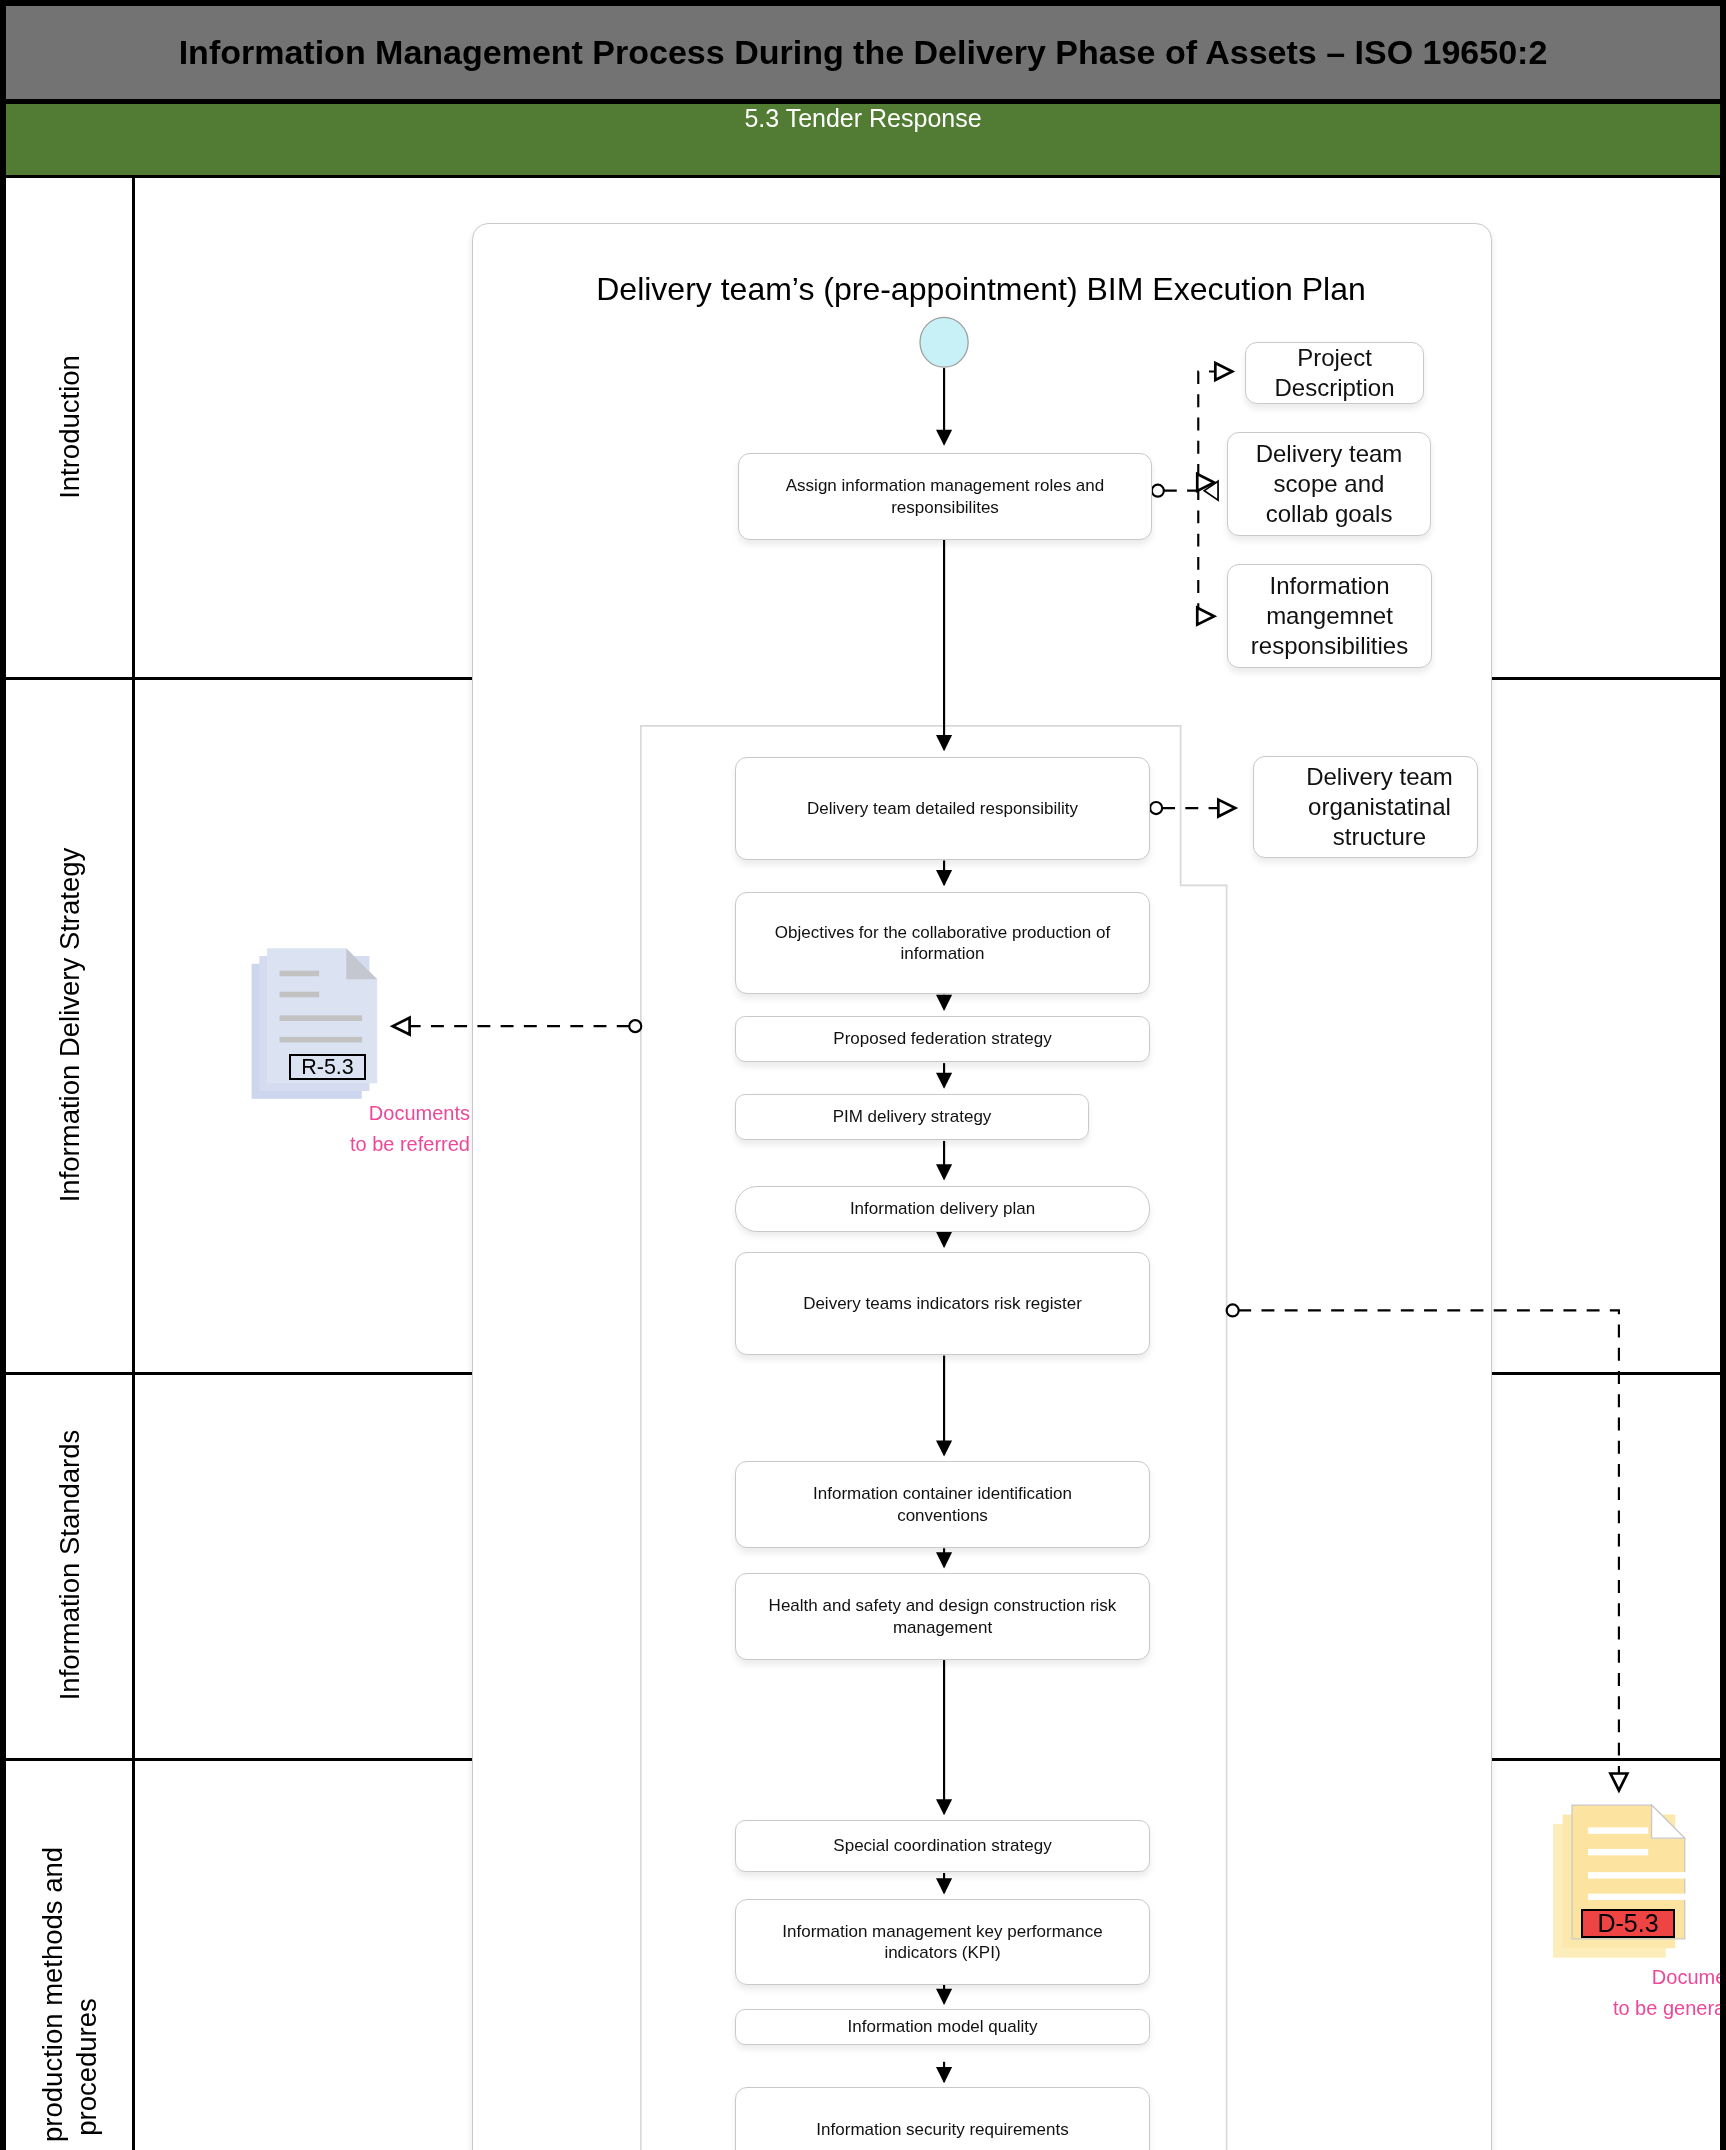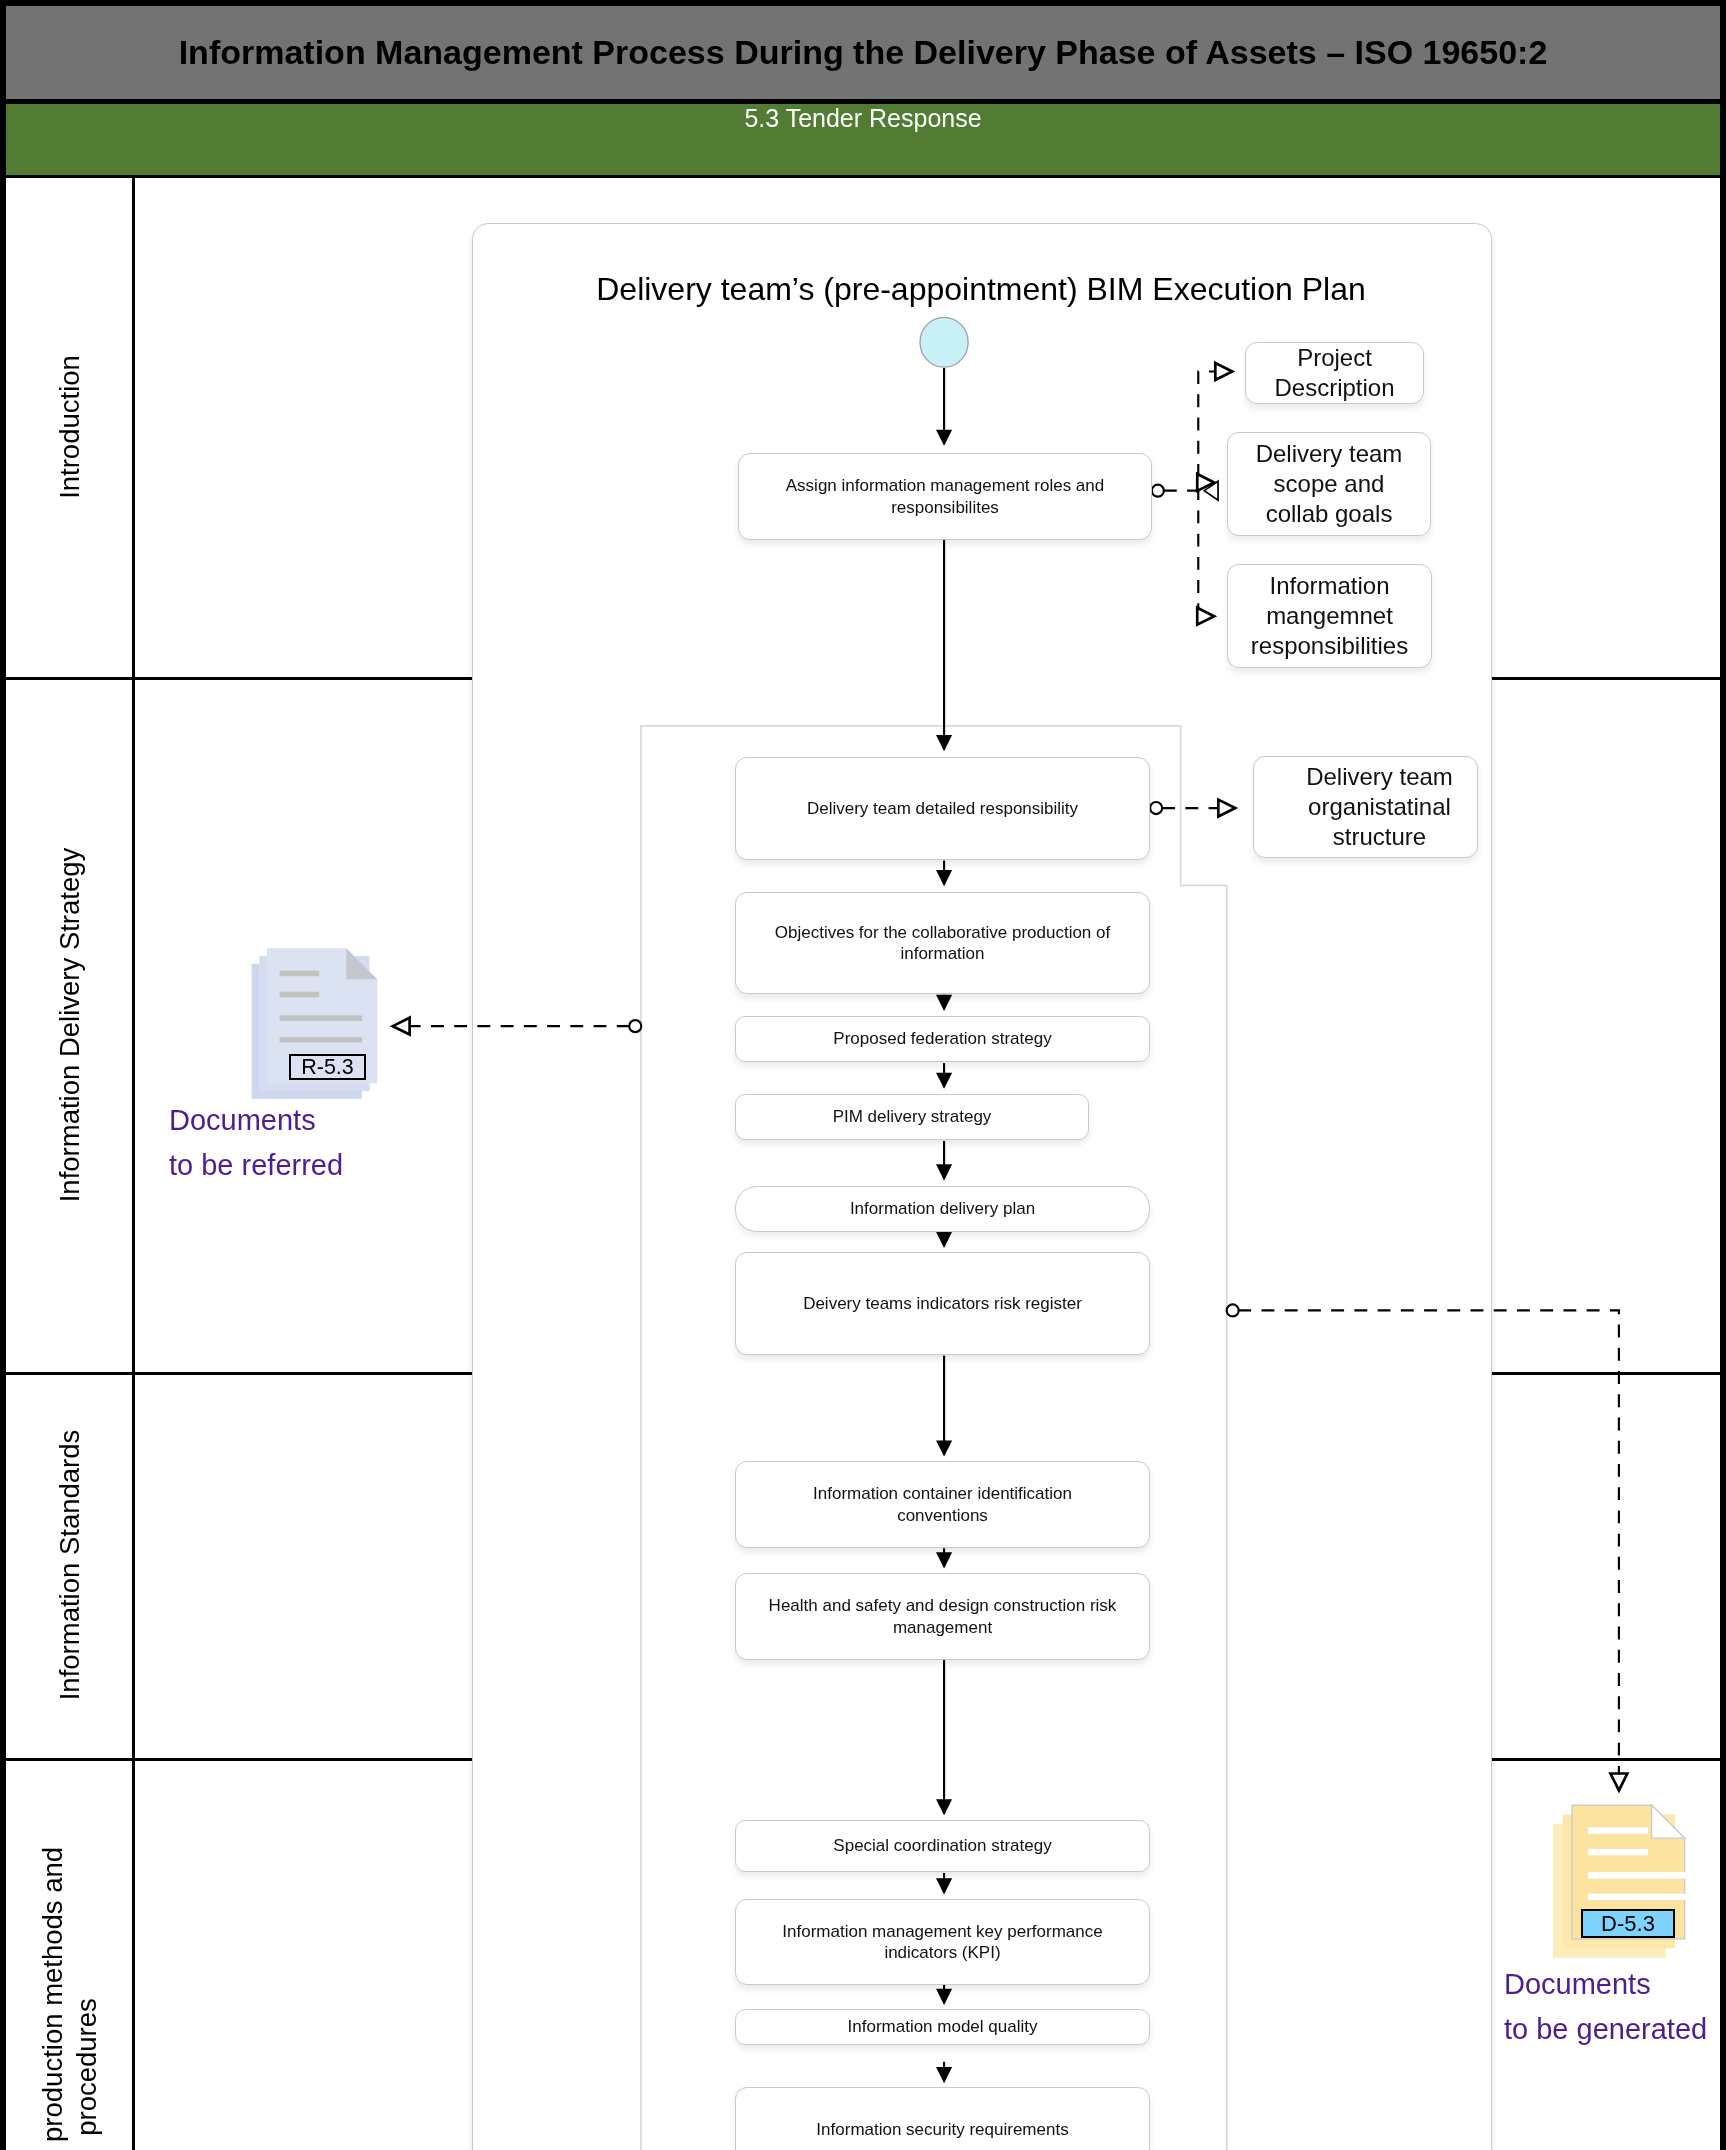"Documents" .cap { color: #4c1d95 -> #ec4899; font-size: 29px -> 20px; text-align: left -> right }
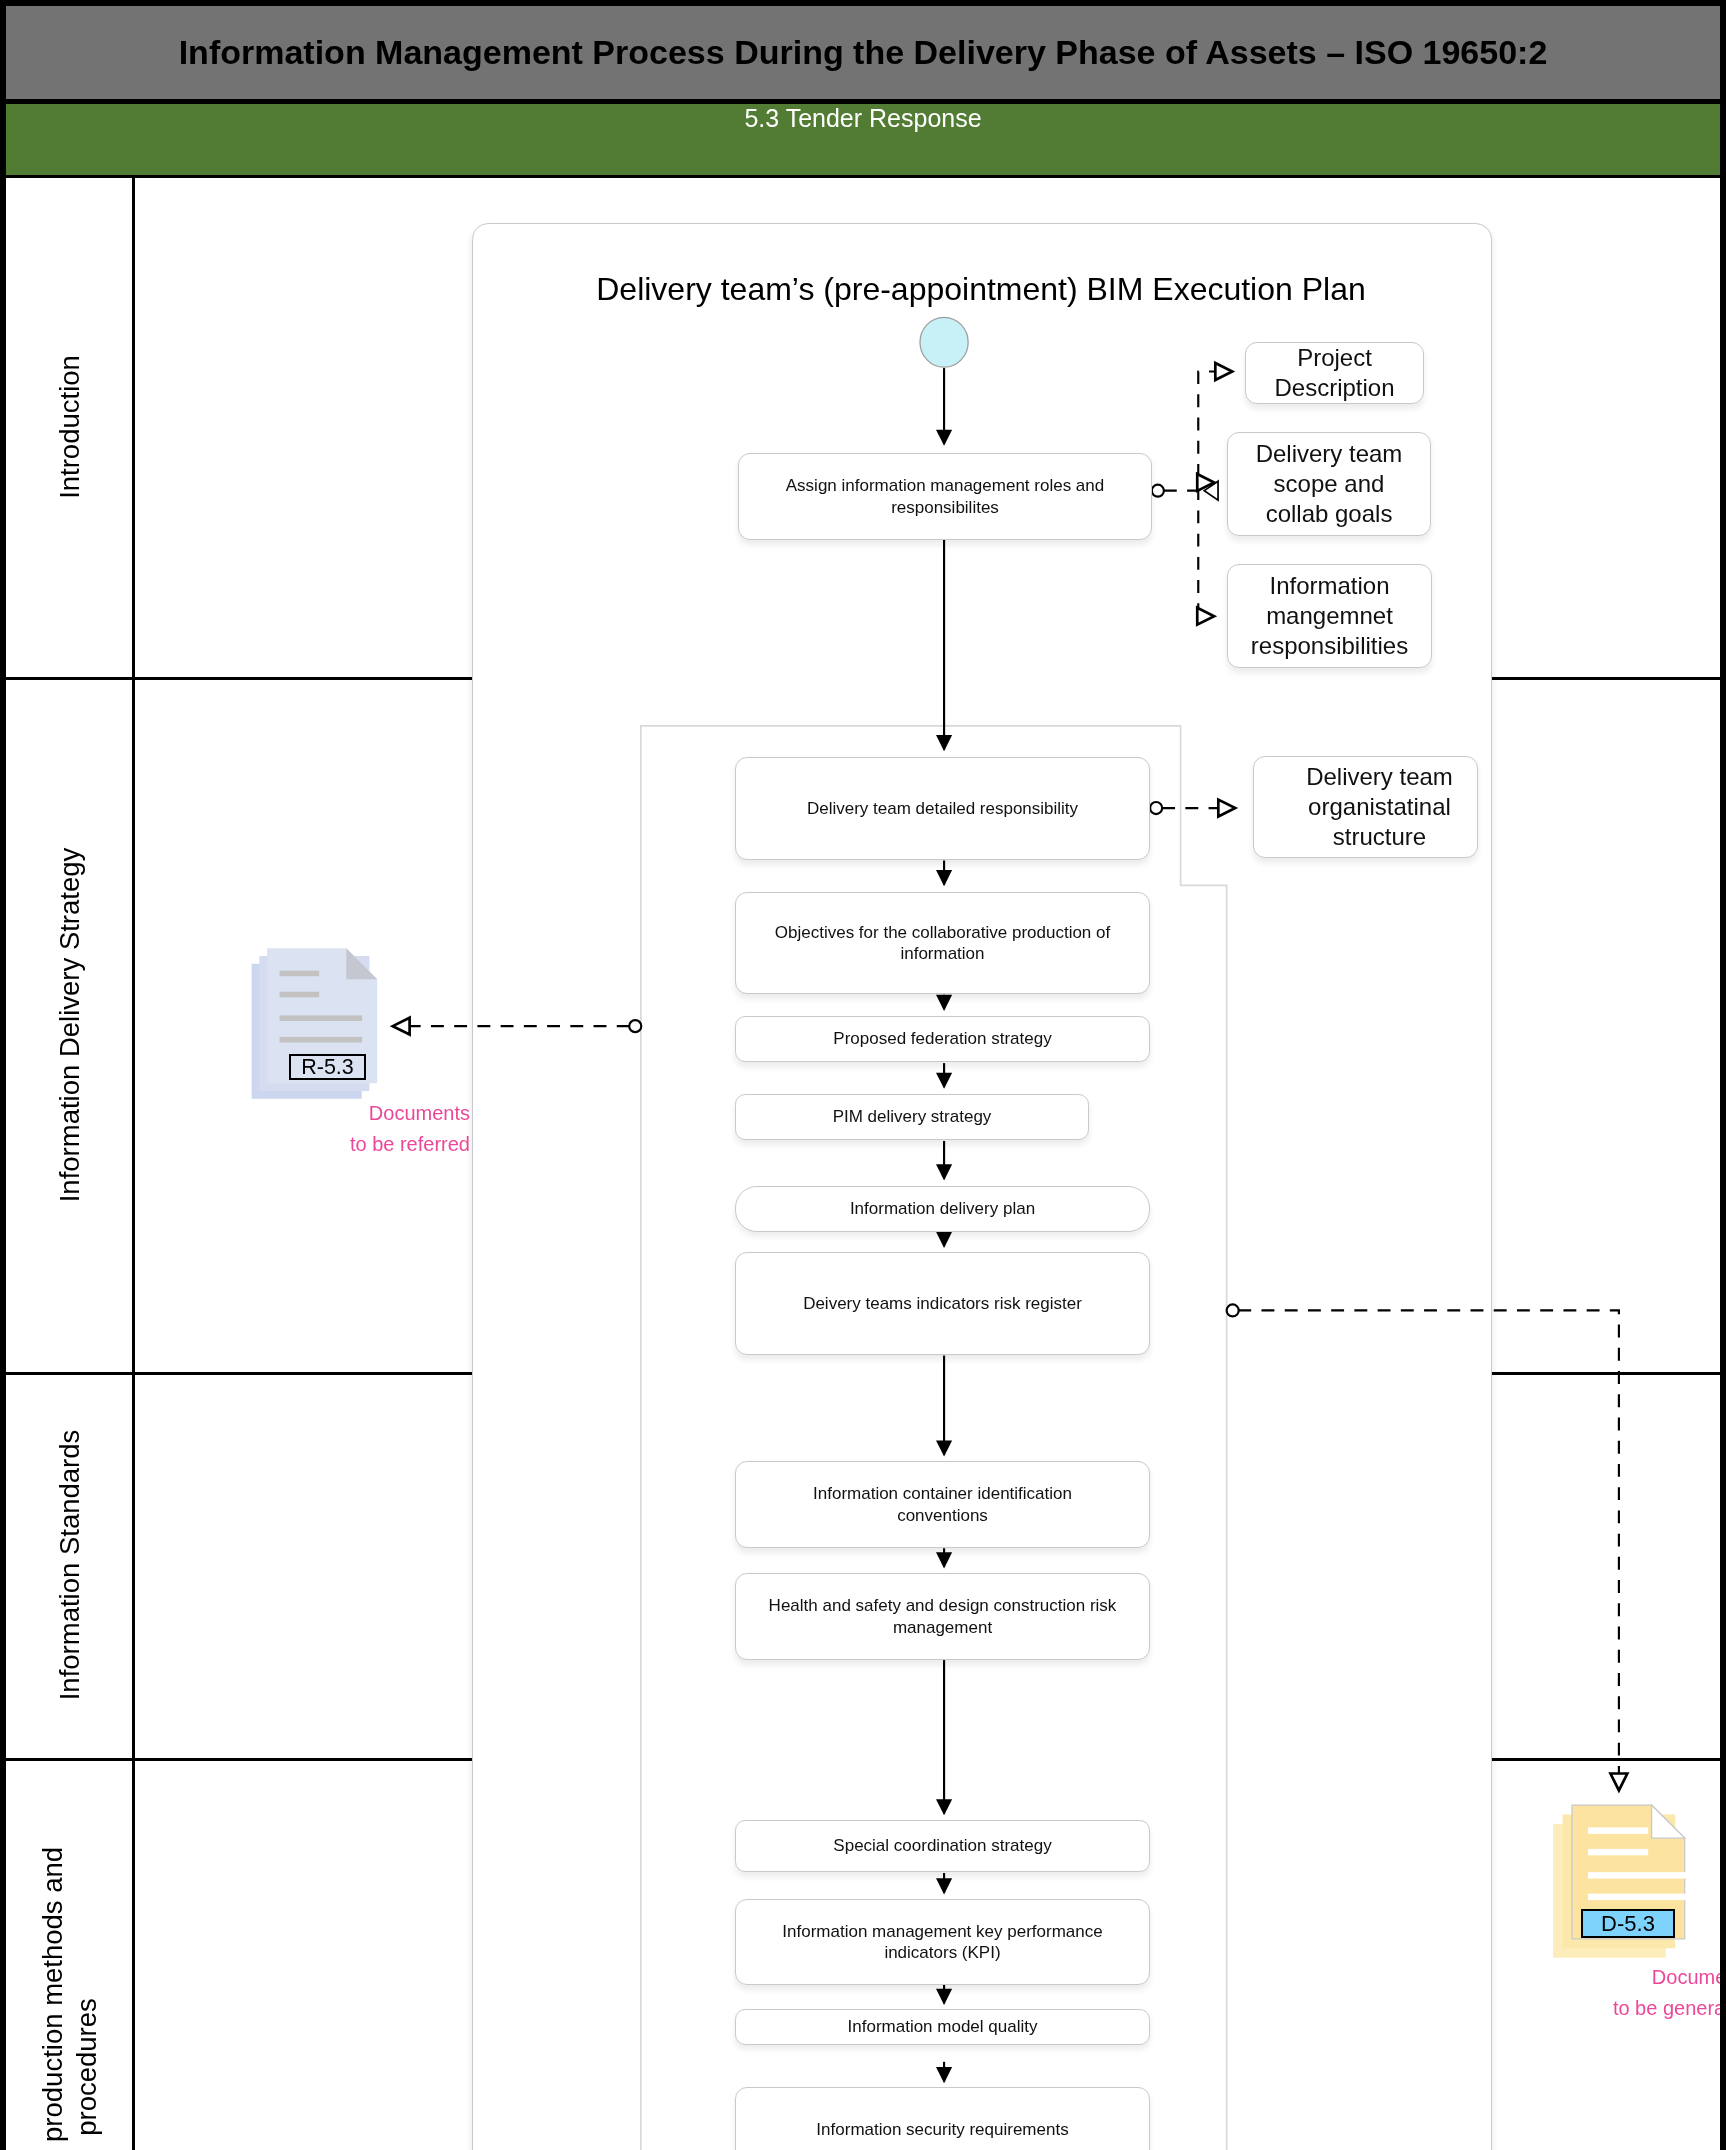"D-5.3" div.badge { background: #7dd3fc -> #ef4444; font-size: 22px -> 25px }
